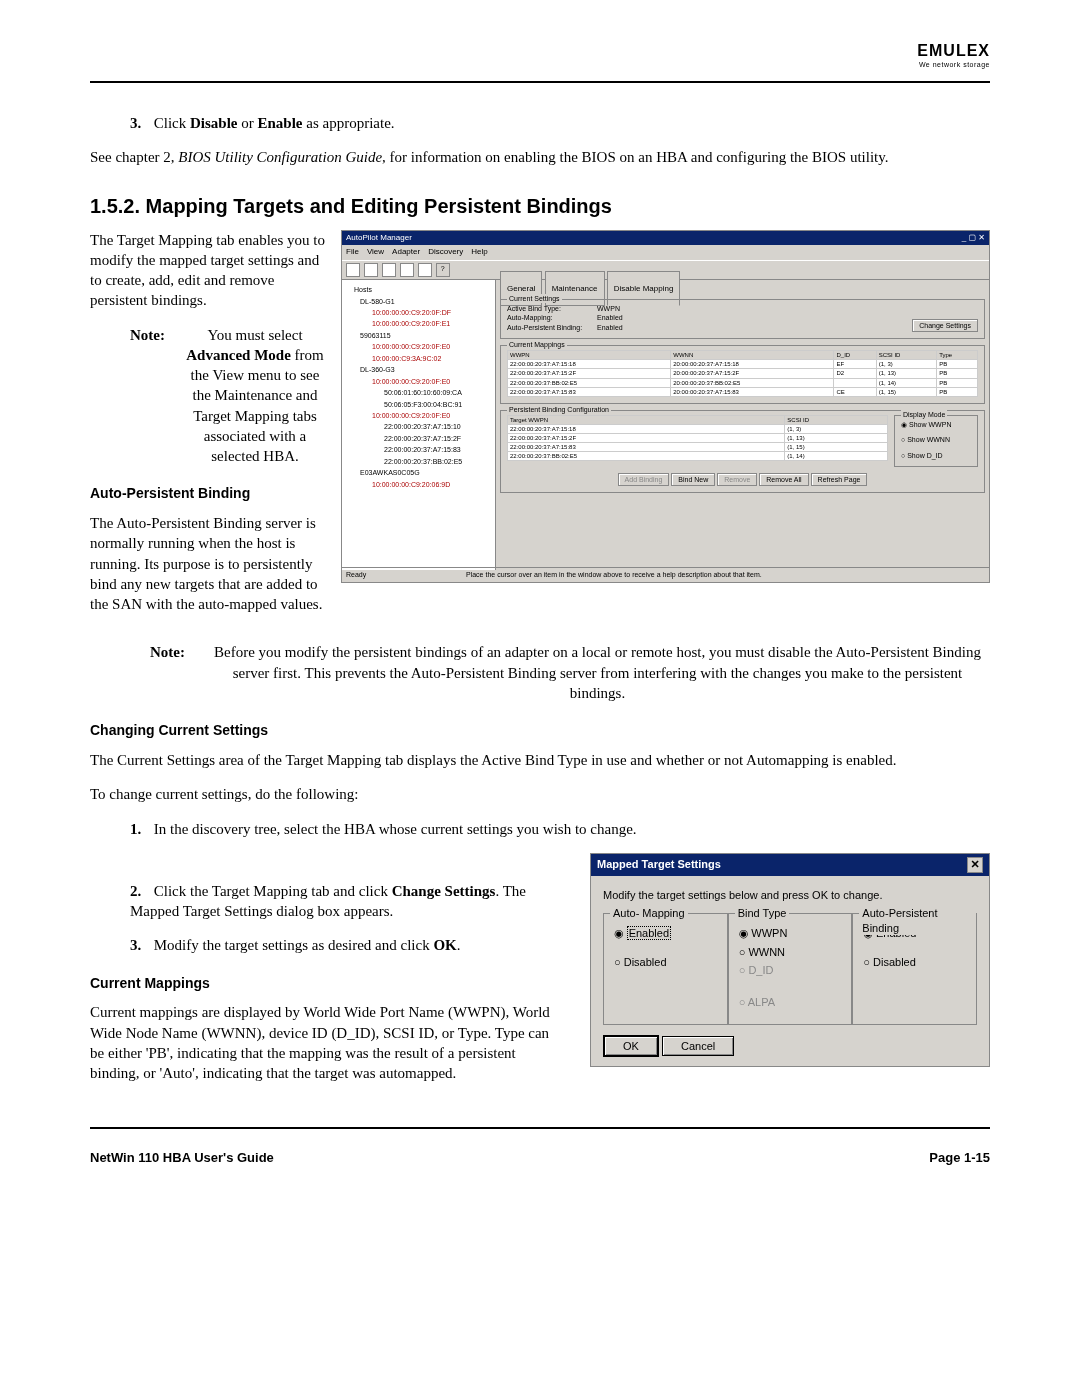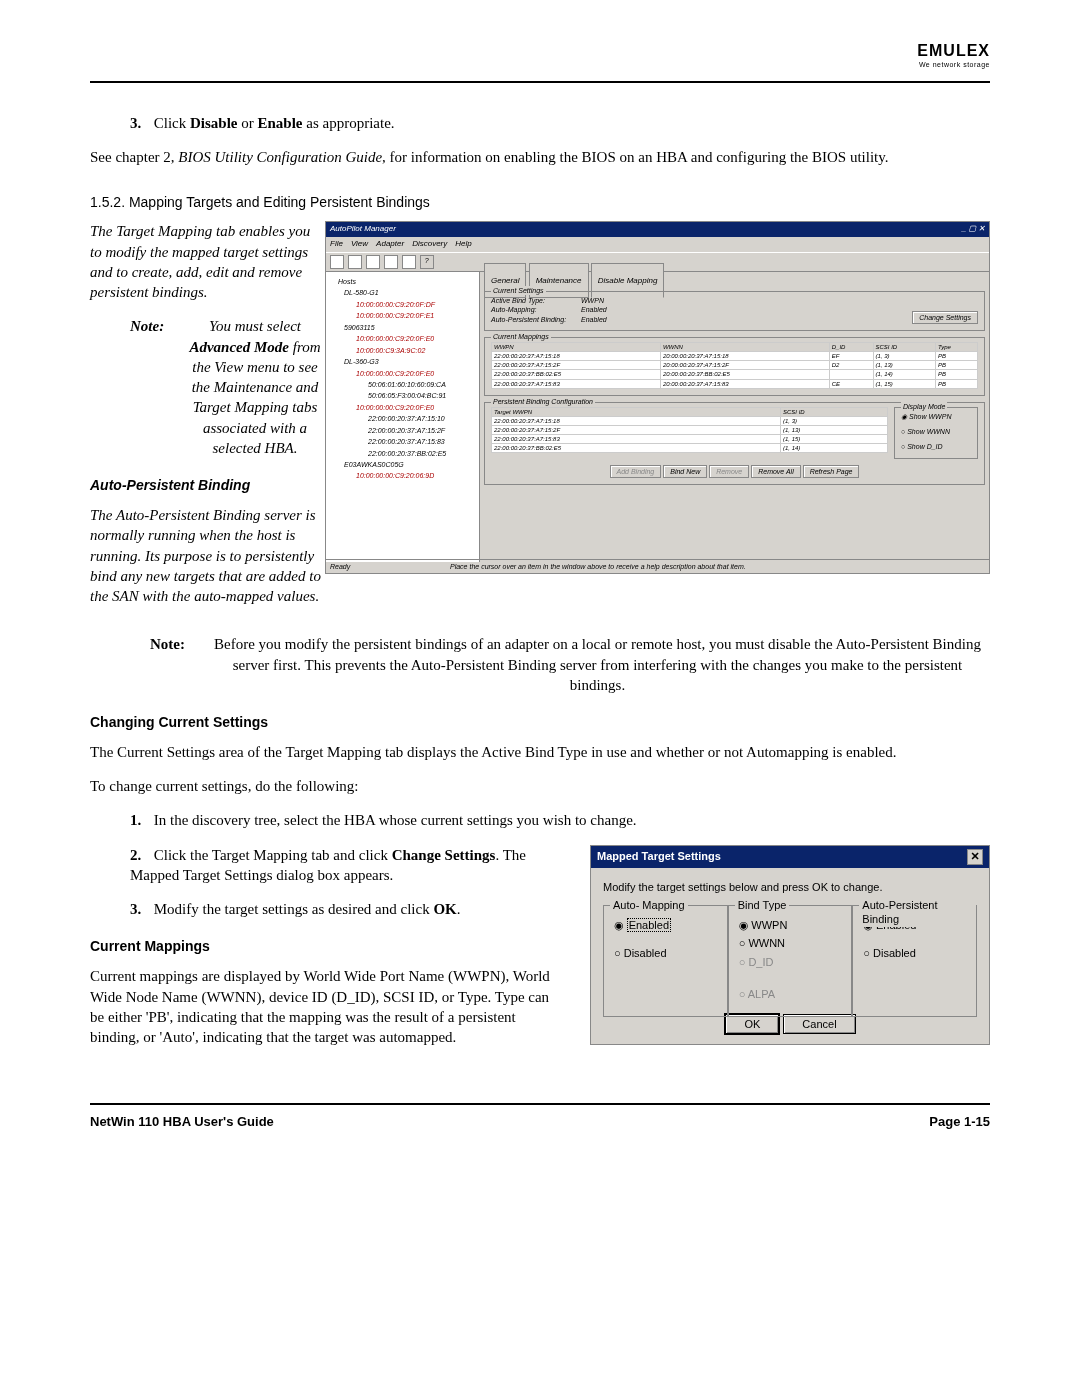"1.5.2. Mapping Targets and Editing" h2 { font-size: 14px -> 20px; font-weight: normal -> bold }
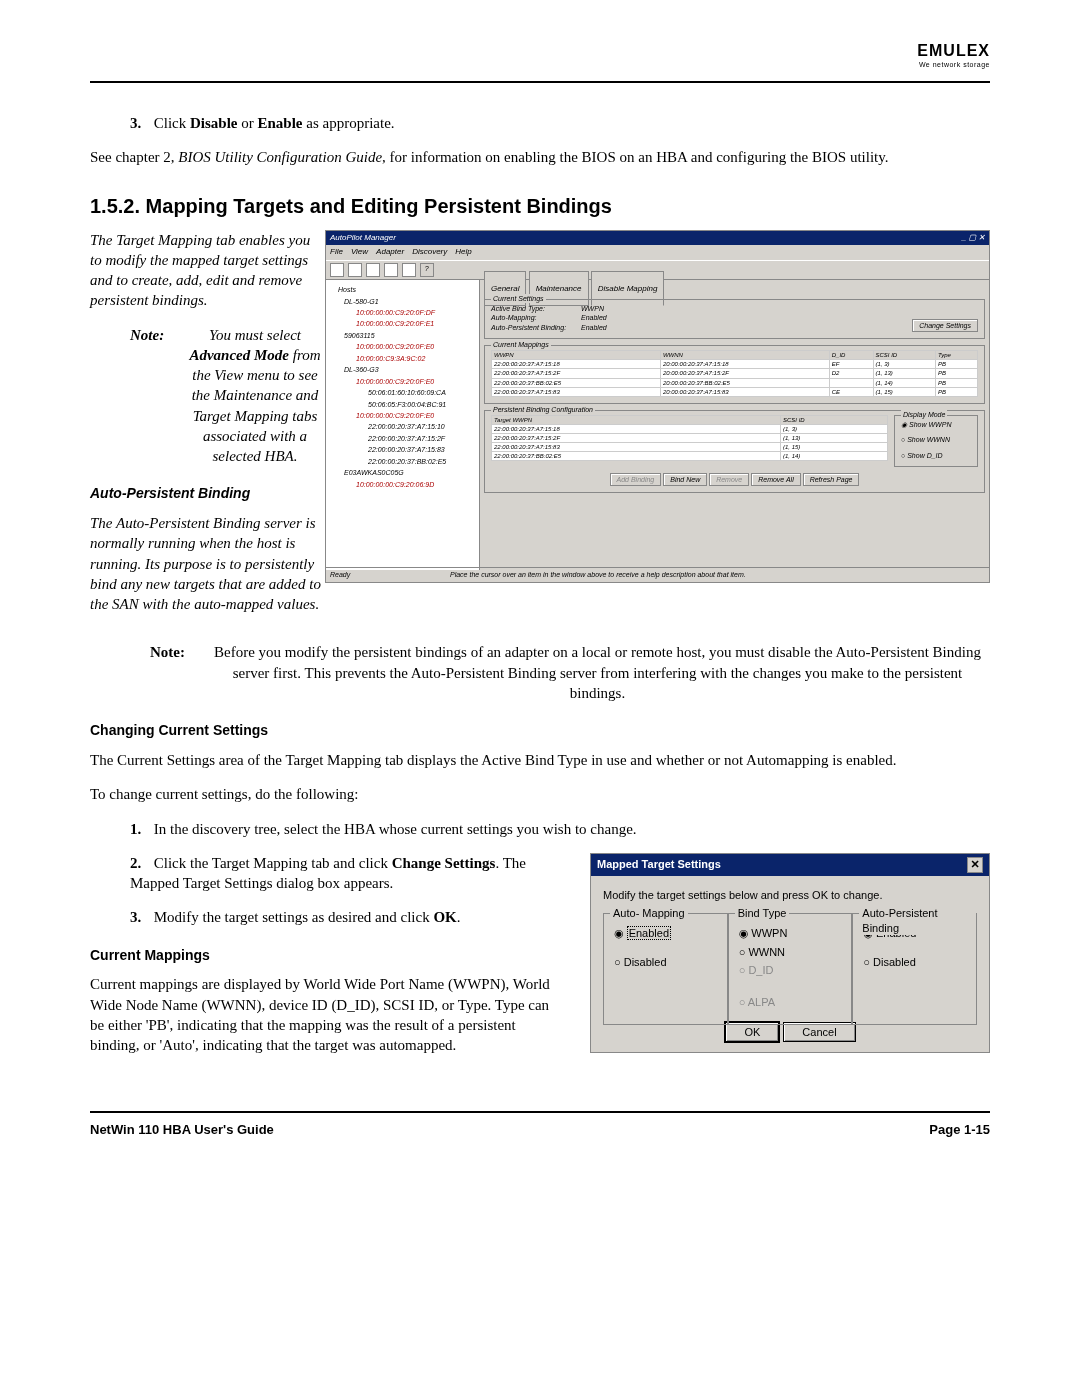"The Target Mapping tab enables" .two-col { font-style: italic -> none; gap: 0 -> 16px }
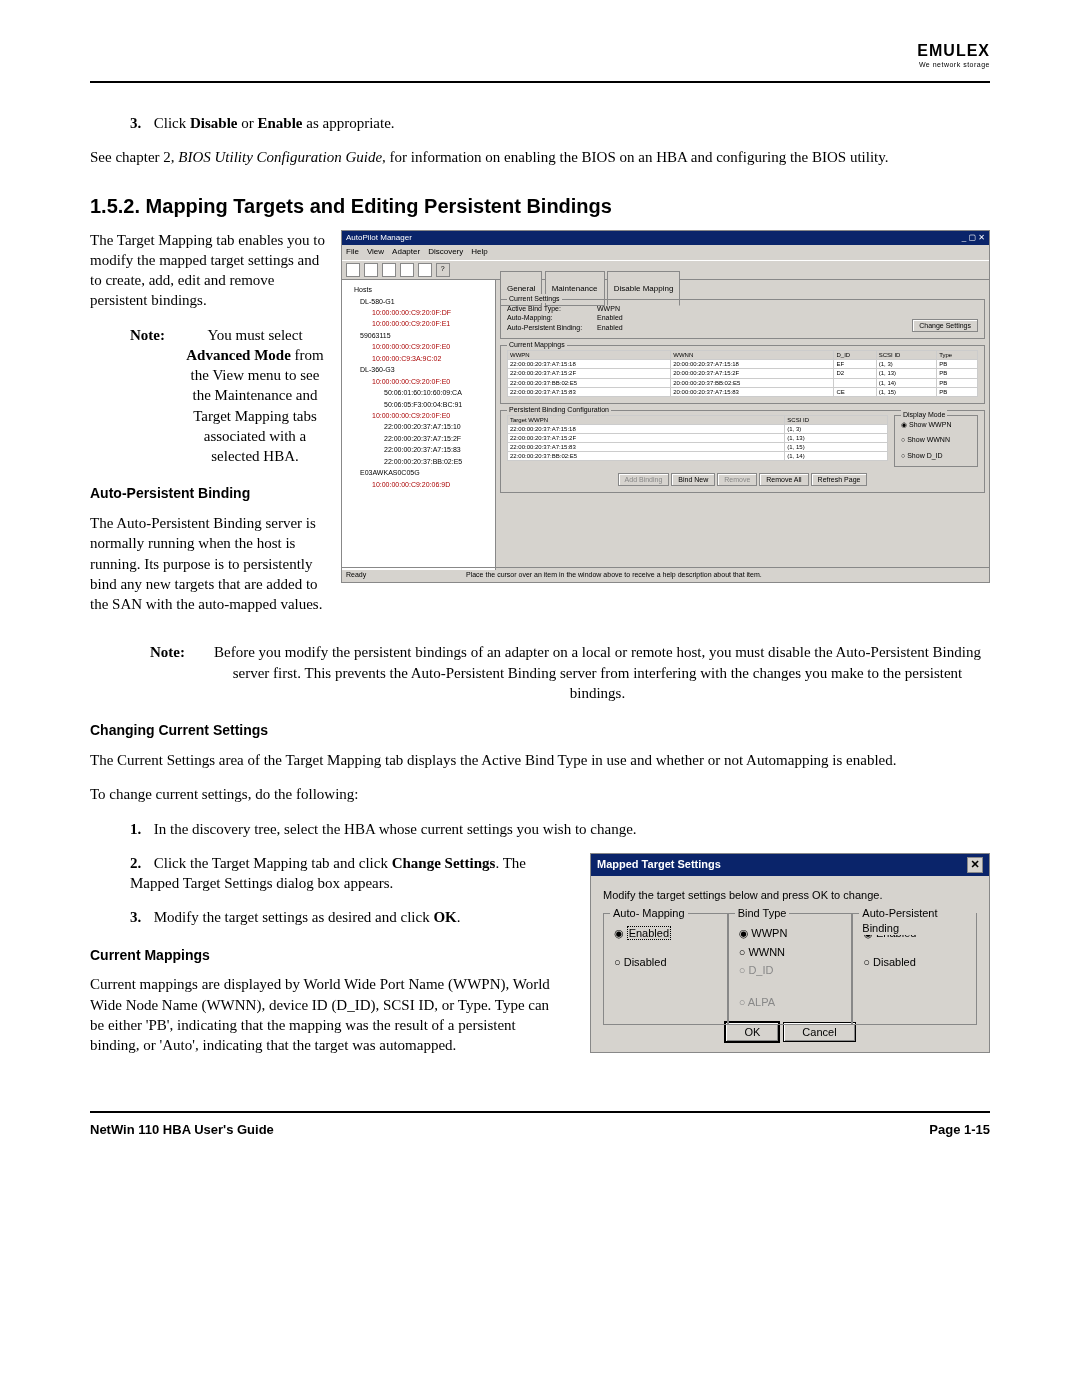"2. Click the Target Mapping" .steps-left { margin-top: none -> 28px }
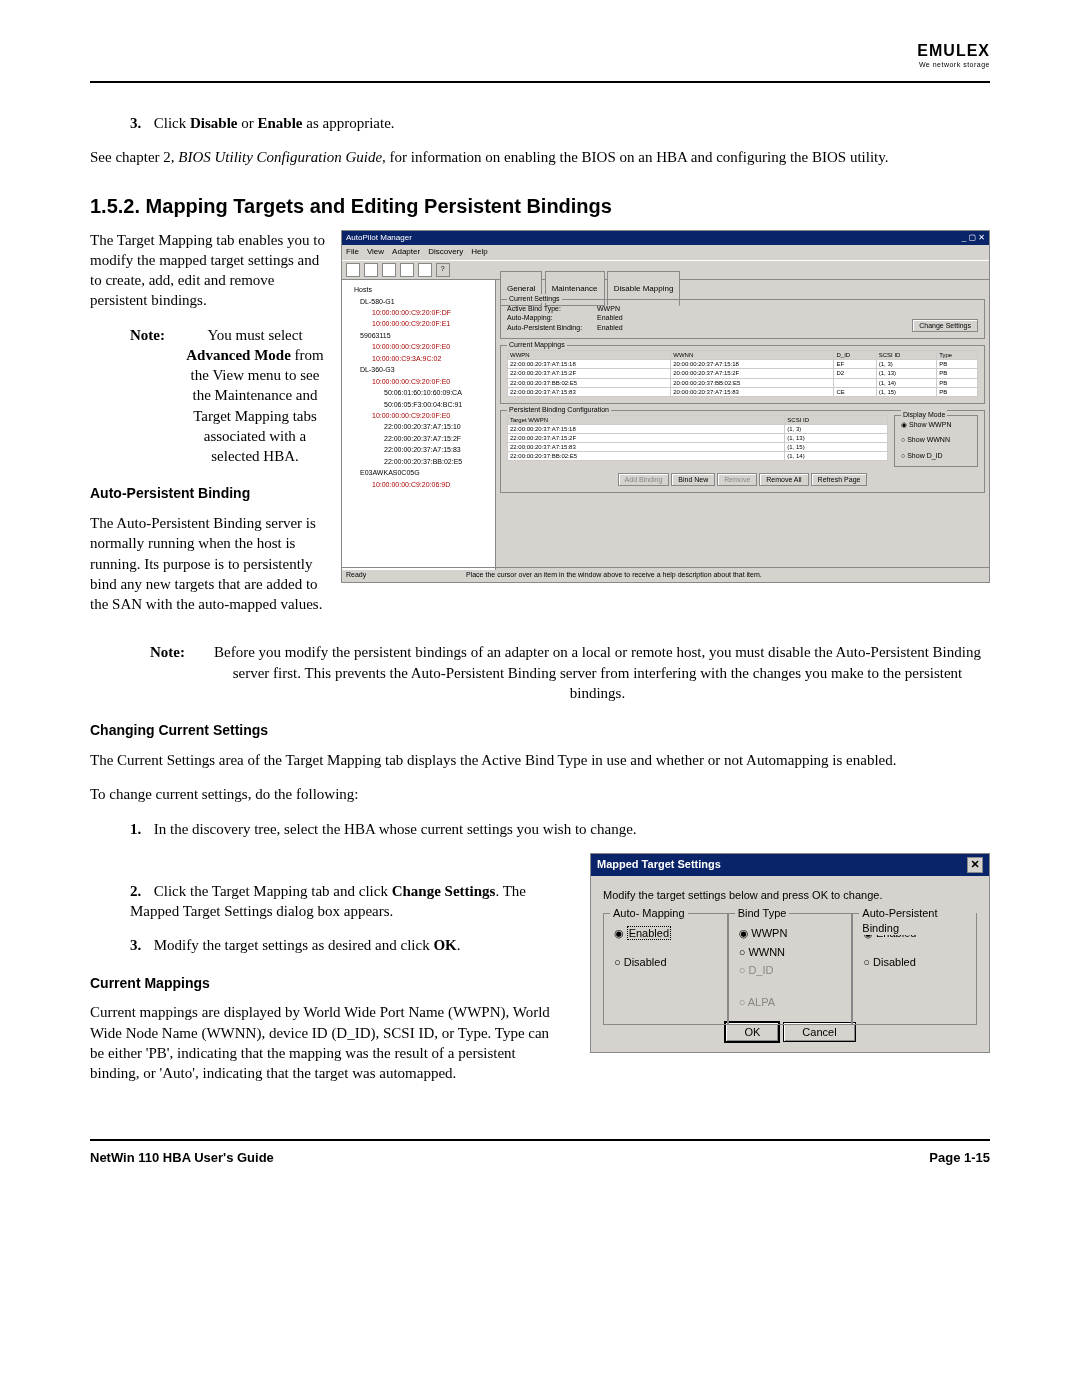"OK Cancel" .s2-btns { margin-top: none -> 14px; text-align: center -> left }
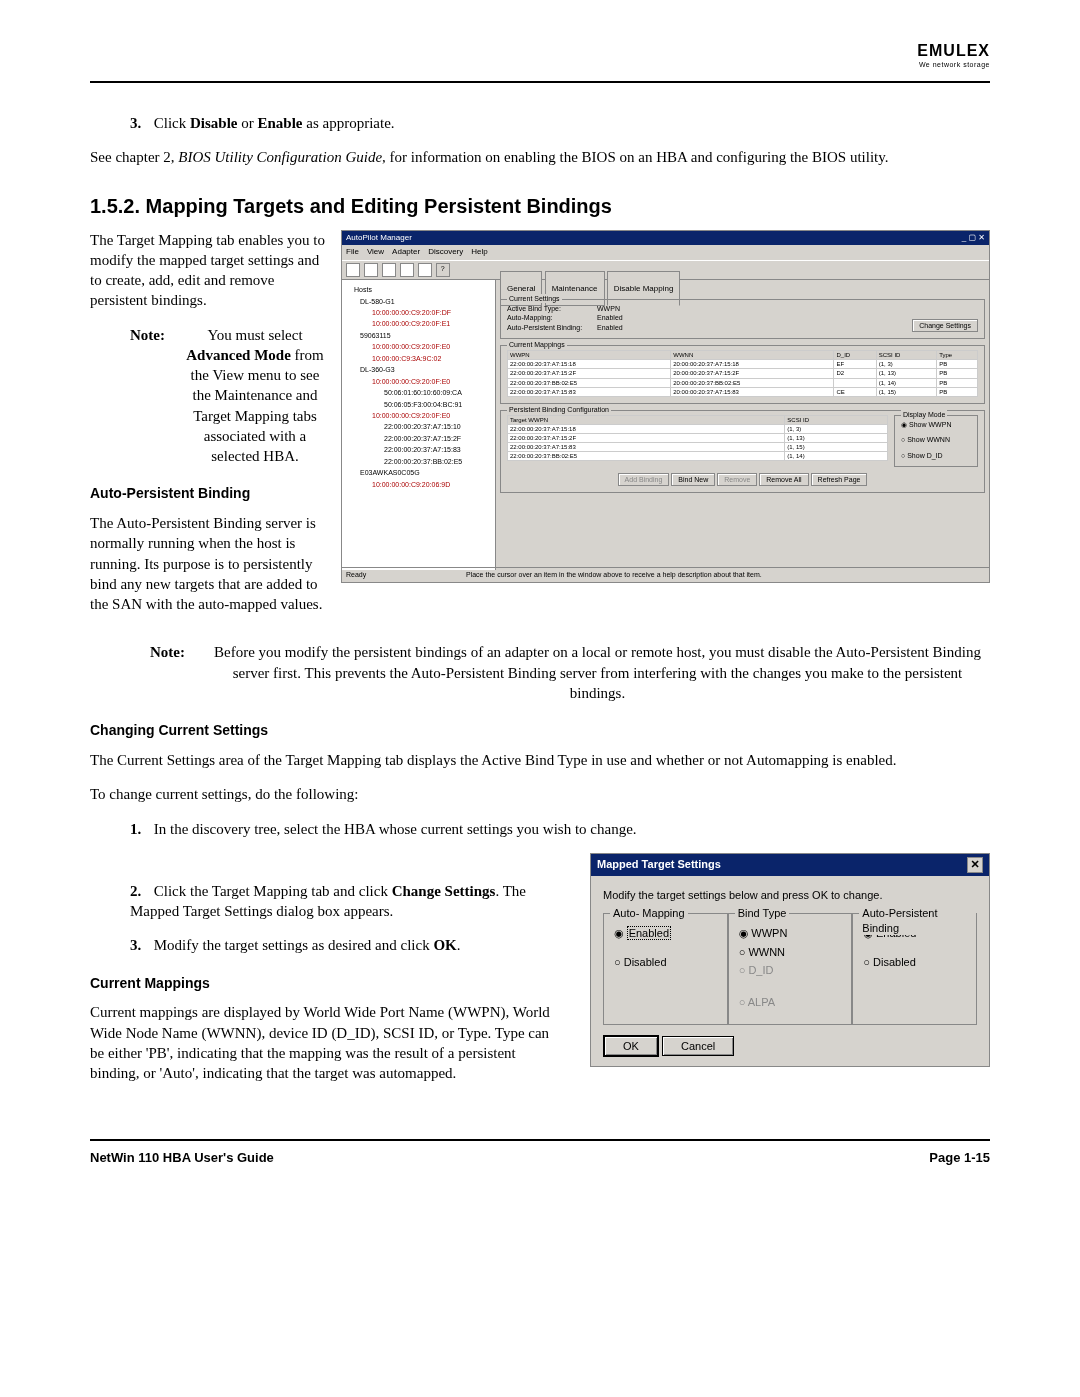"NetWin 110 HBA User's Guide" .footer { margin-top: 42px -> 30px; padding-top: 8px -> 20px }
